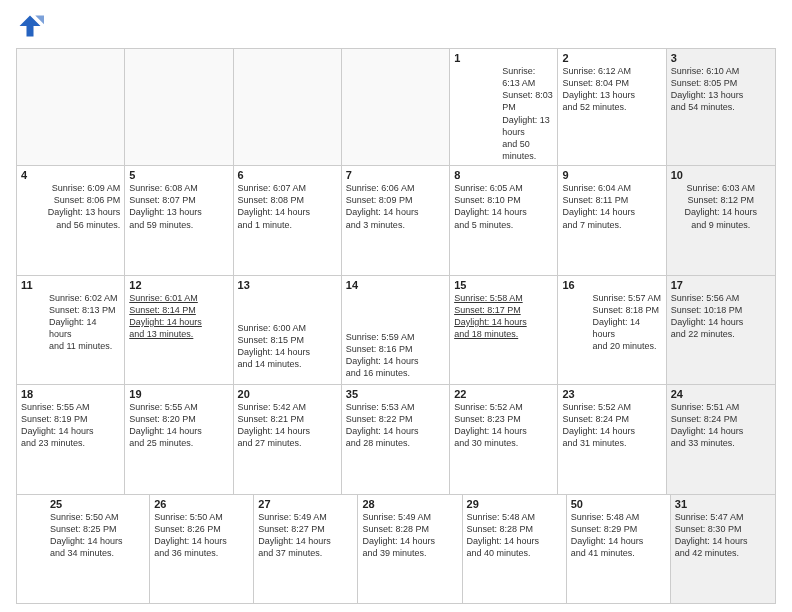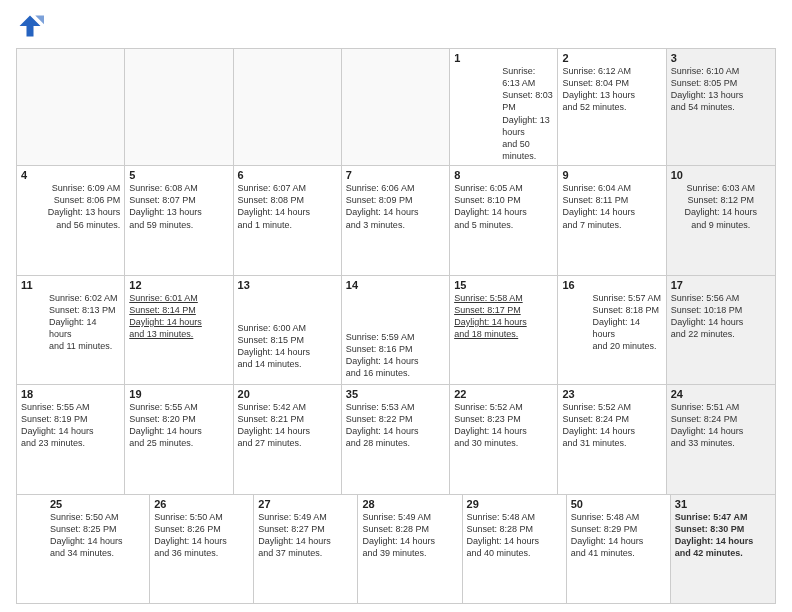"Sunrise: 5:47 AM" div.cell-info { font-weight: bold -> none }
